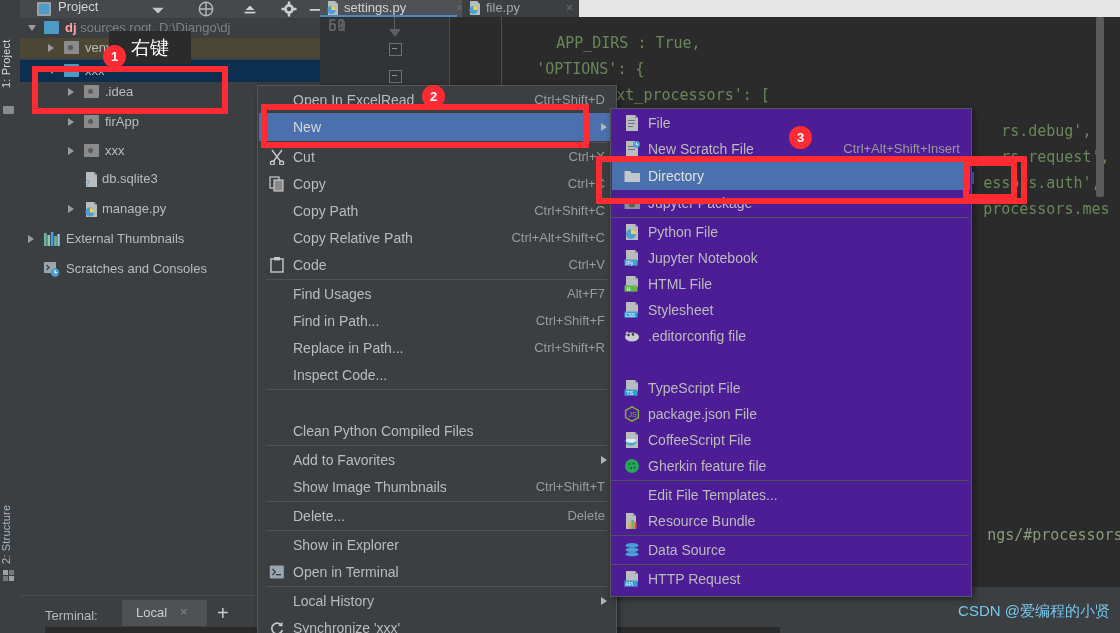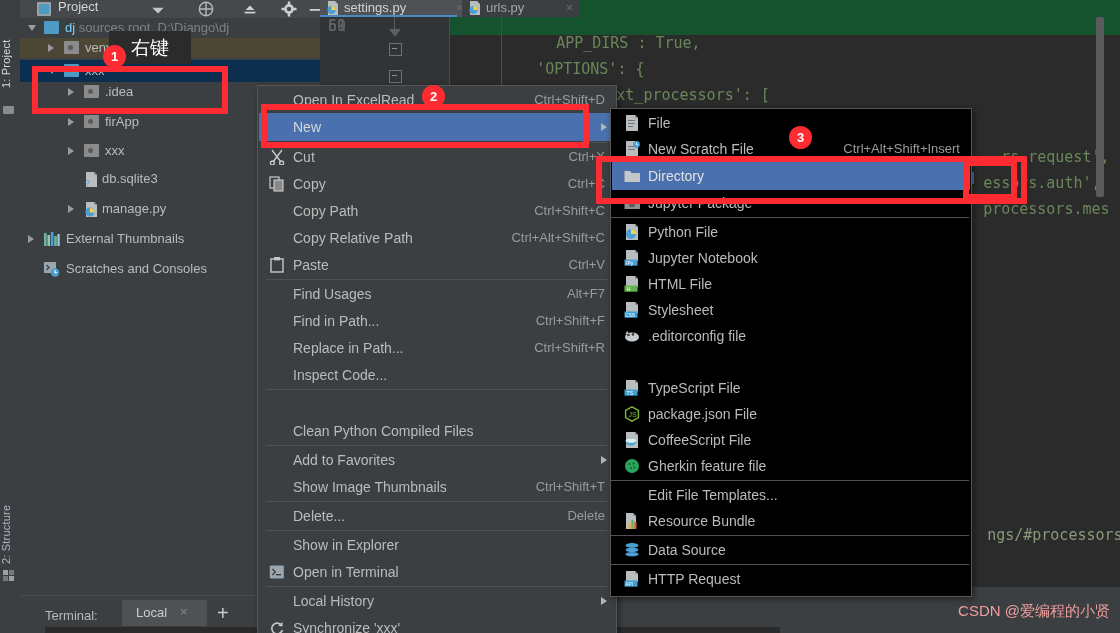"settings.py" #tabbar { background: #14532d -> #e5e5e5; height: 35px -> 17px }
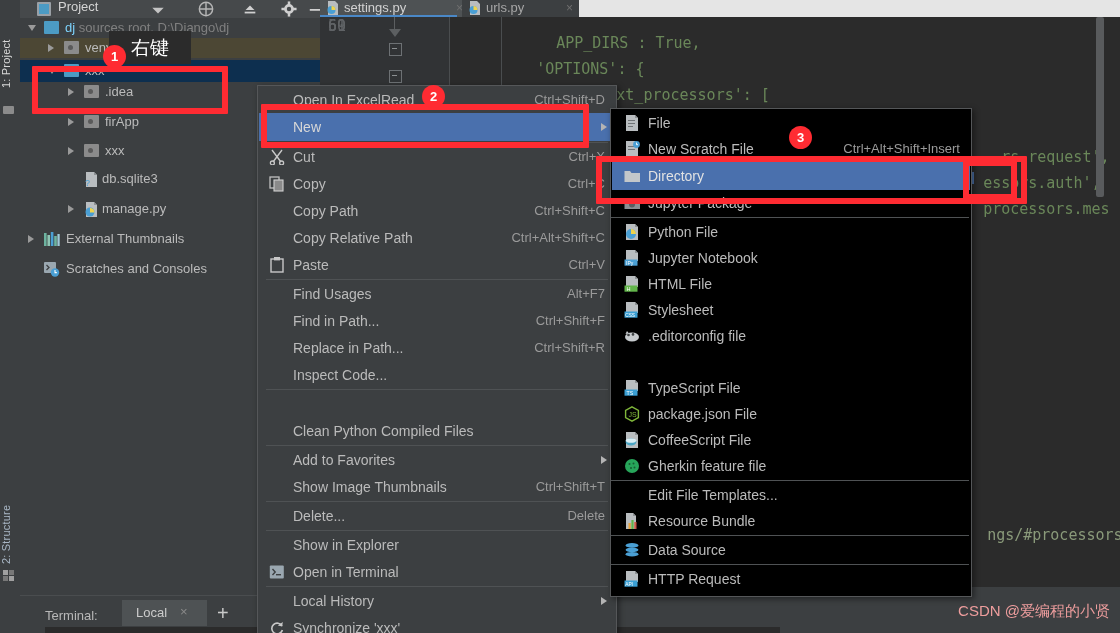"urls.py" span.tabtxt { text: urls.py -> file.py }
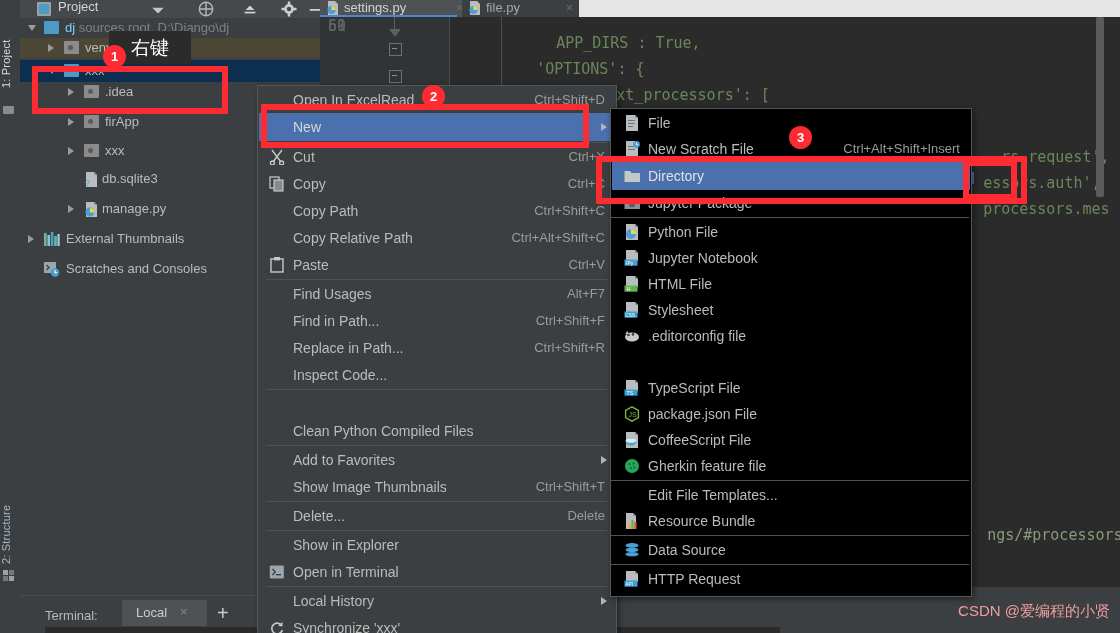"dj" .tlabel b { color: #7dd3fc -> #fca5a5; font-weight: normal -> bold }
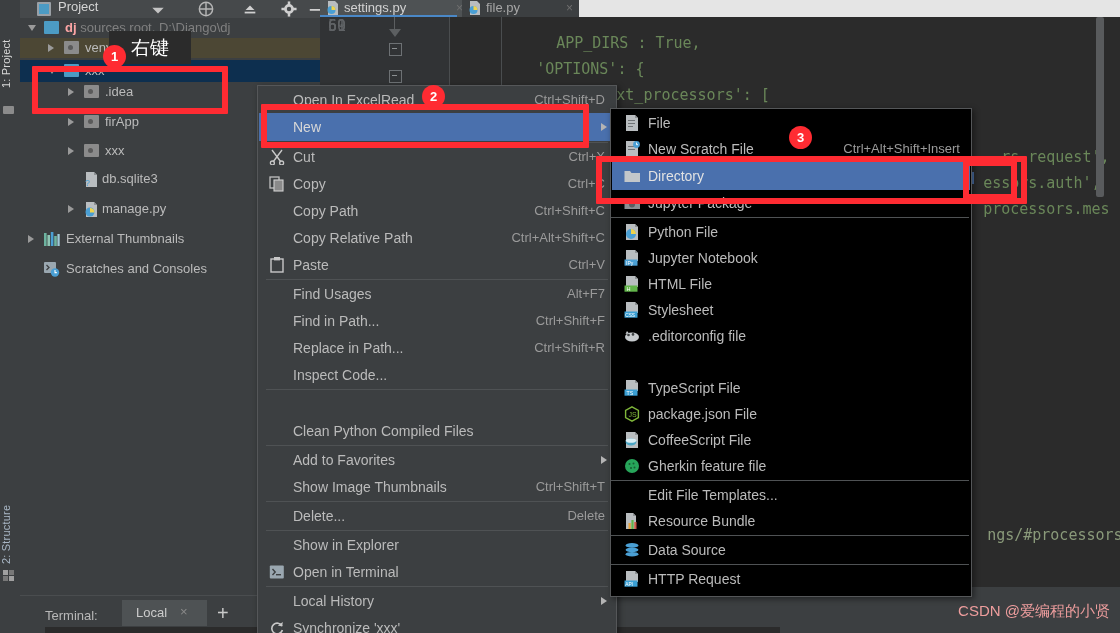"File" #submenu { background: #000000 -> #4c1d95 }
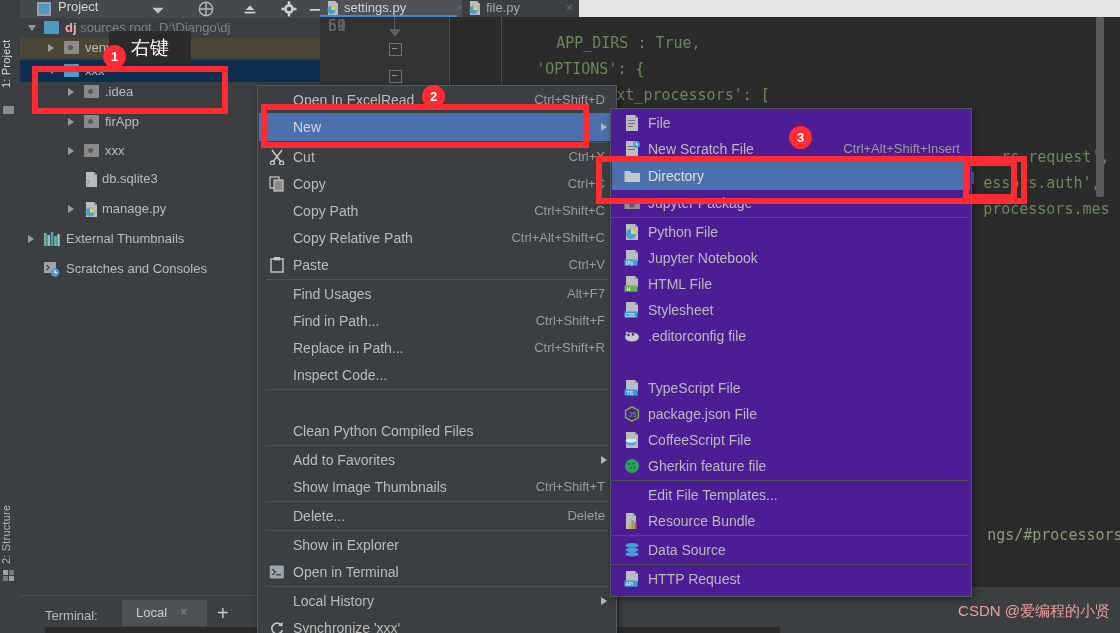"rs.debug'," div.code { html: none -> <div> <span>rs.debug',</span></div> }
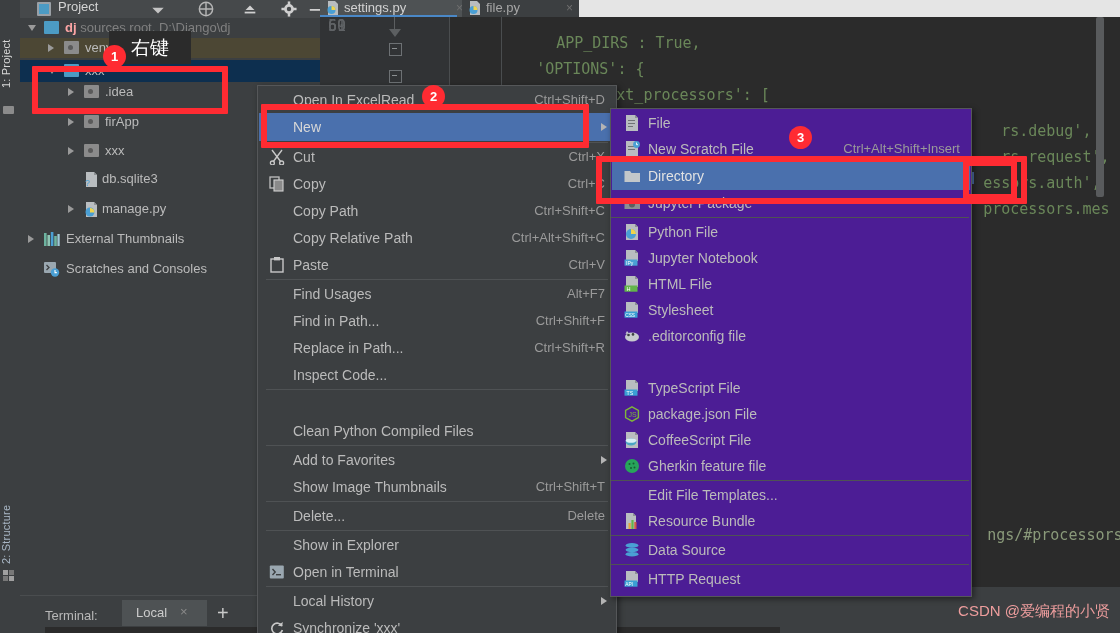"Paste" span.mlabel { text: Paste -> Code }
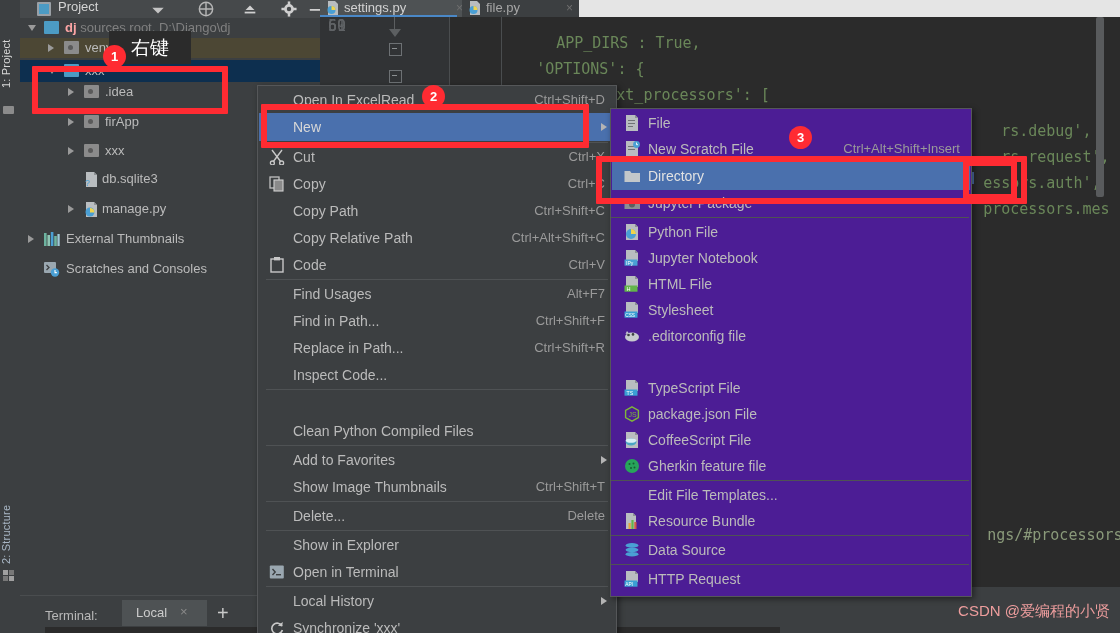"CSDN @爱编程的小贤" #watermark { color: #fca5a5 -> #7dd3fc }
